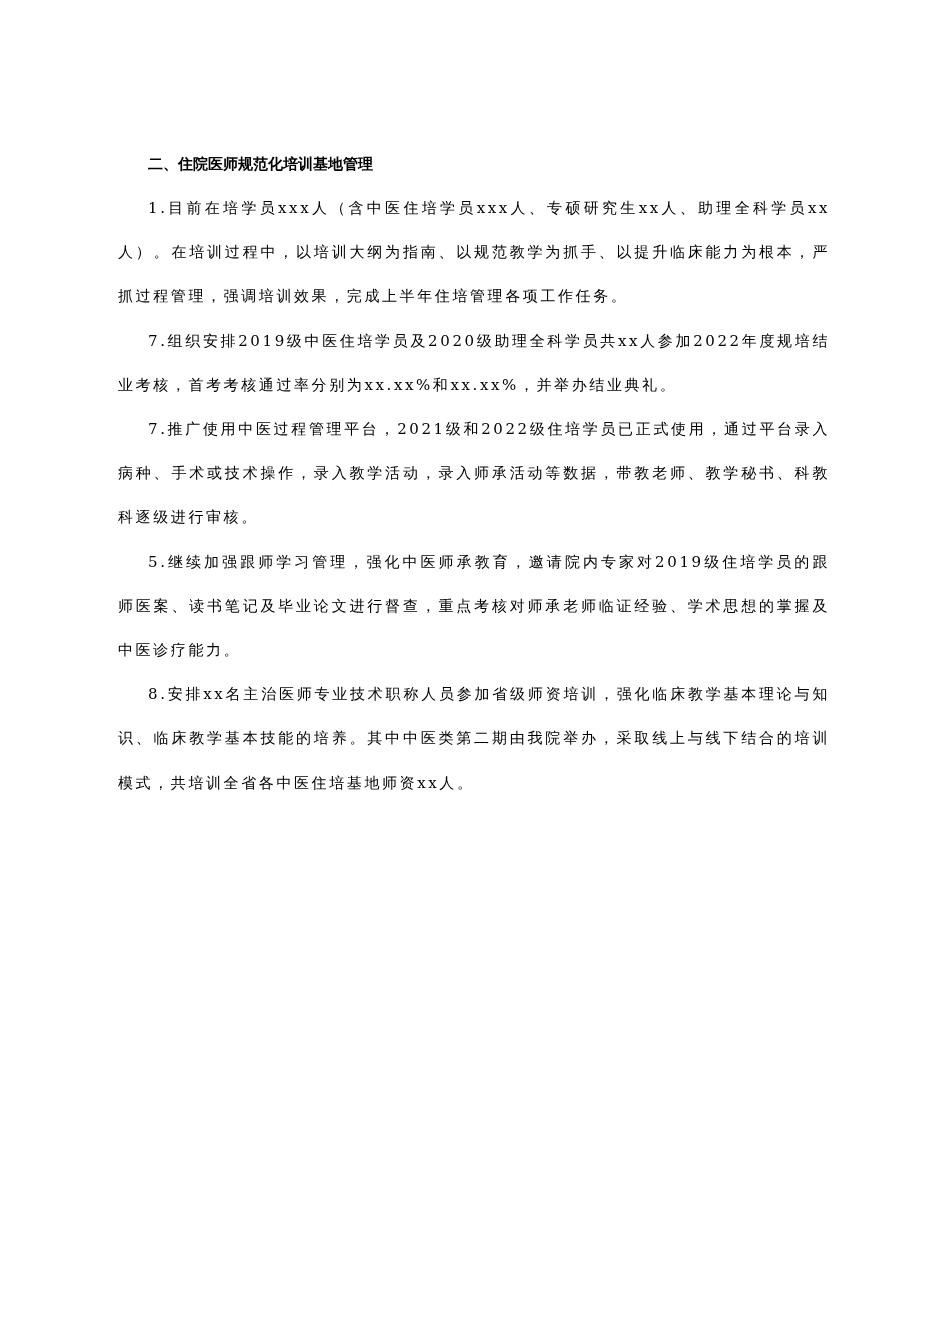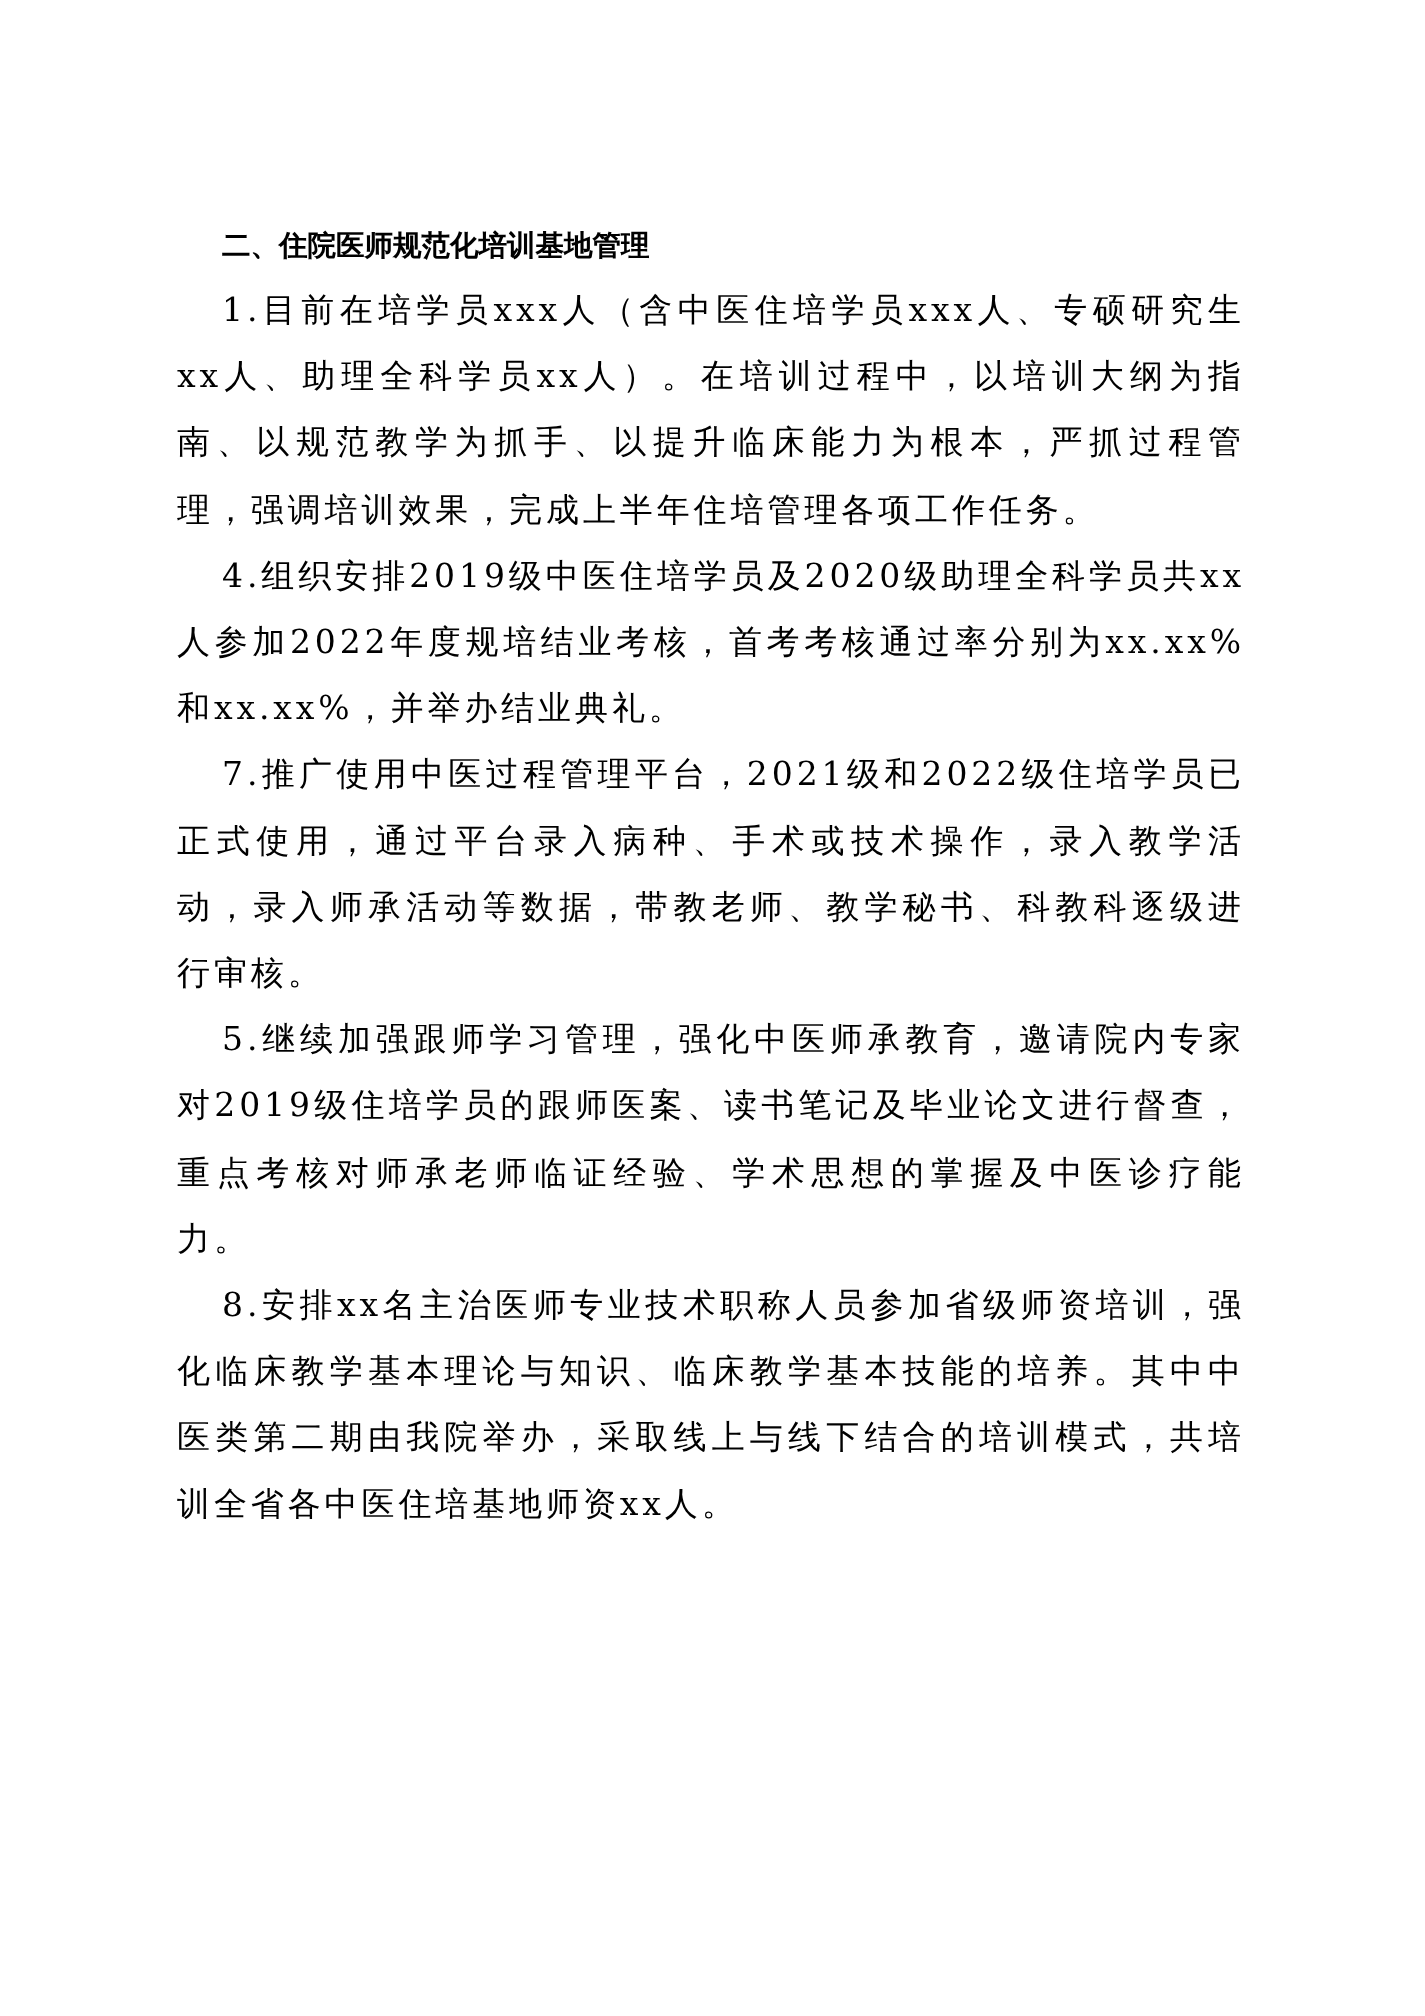"二、住院医师规范化培训基地管理" .heading { font-size: 19px -> 15px }
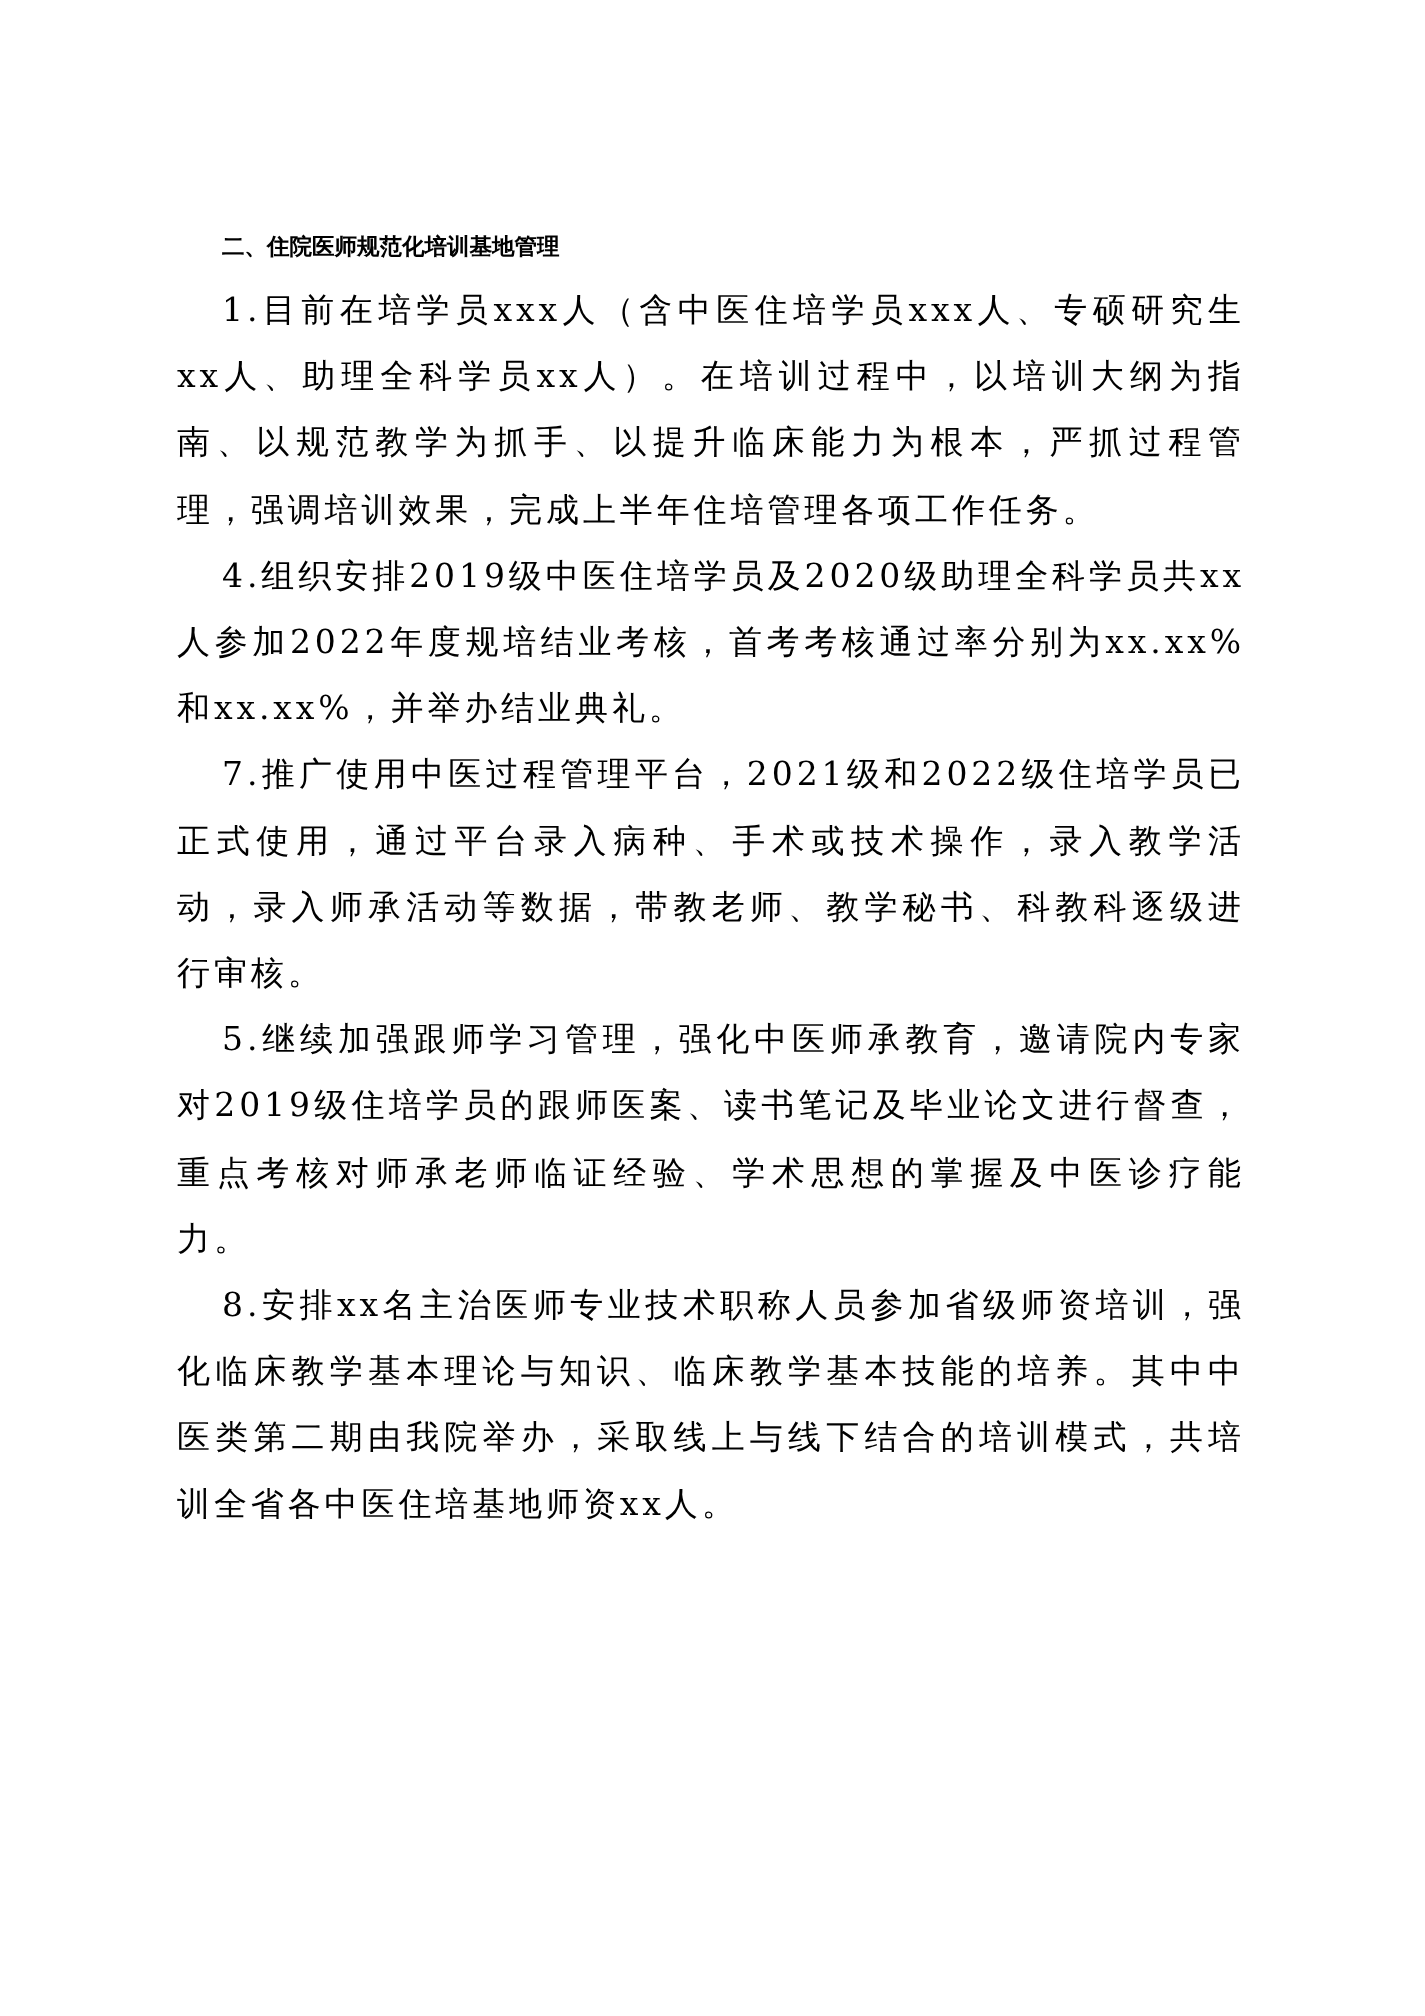"1.目前在培学员xxx人（含中医住培学员xxx人、专硕研究生xx人、助理全科学员" .para { font-size: 22px -> 15px }
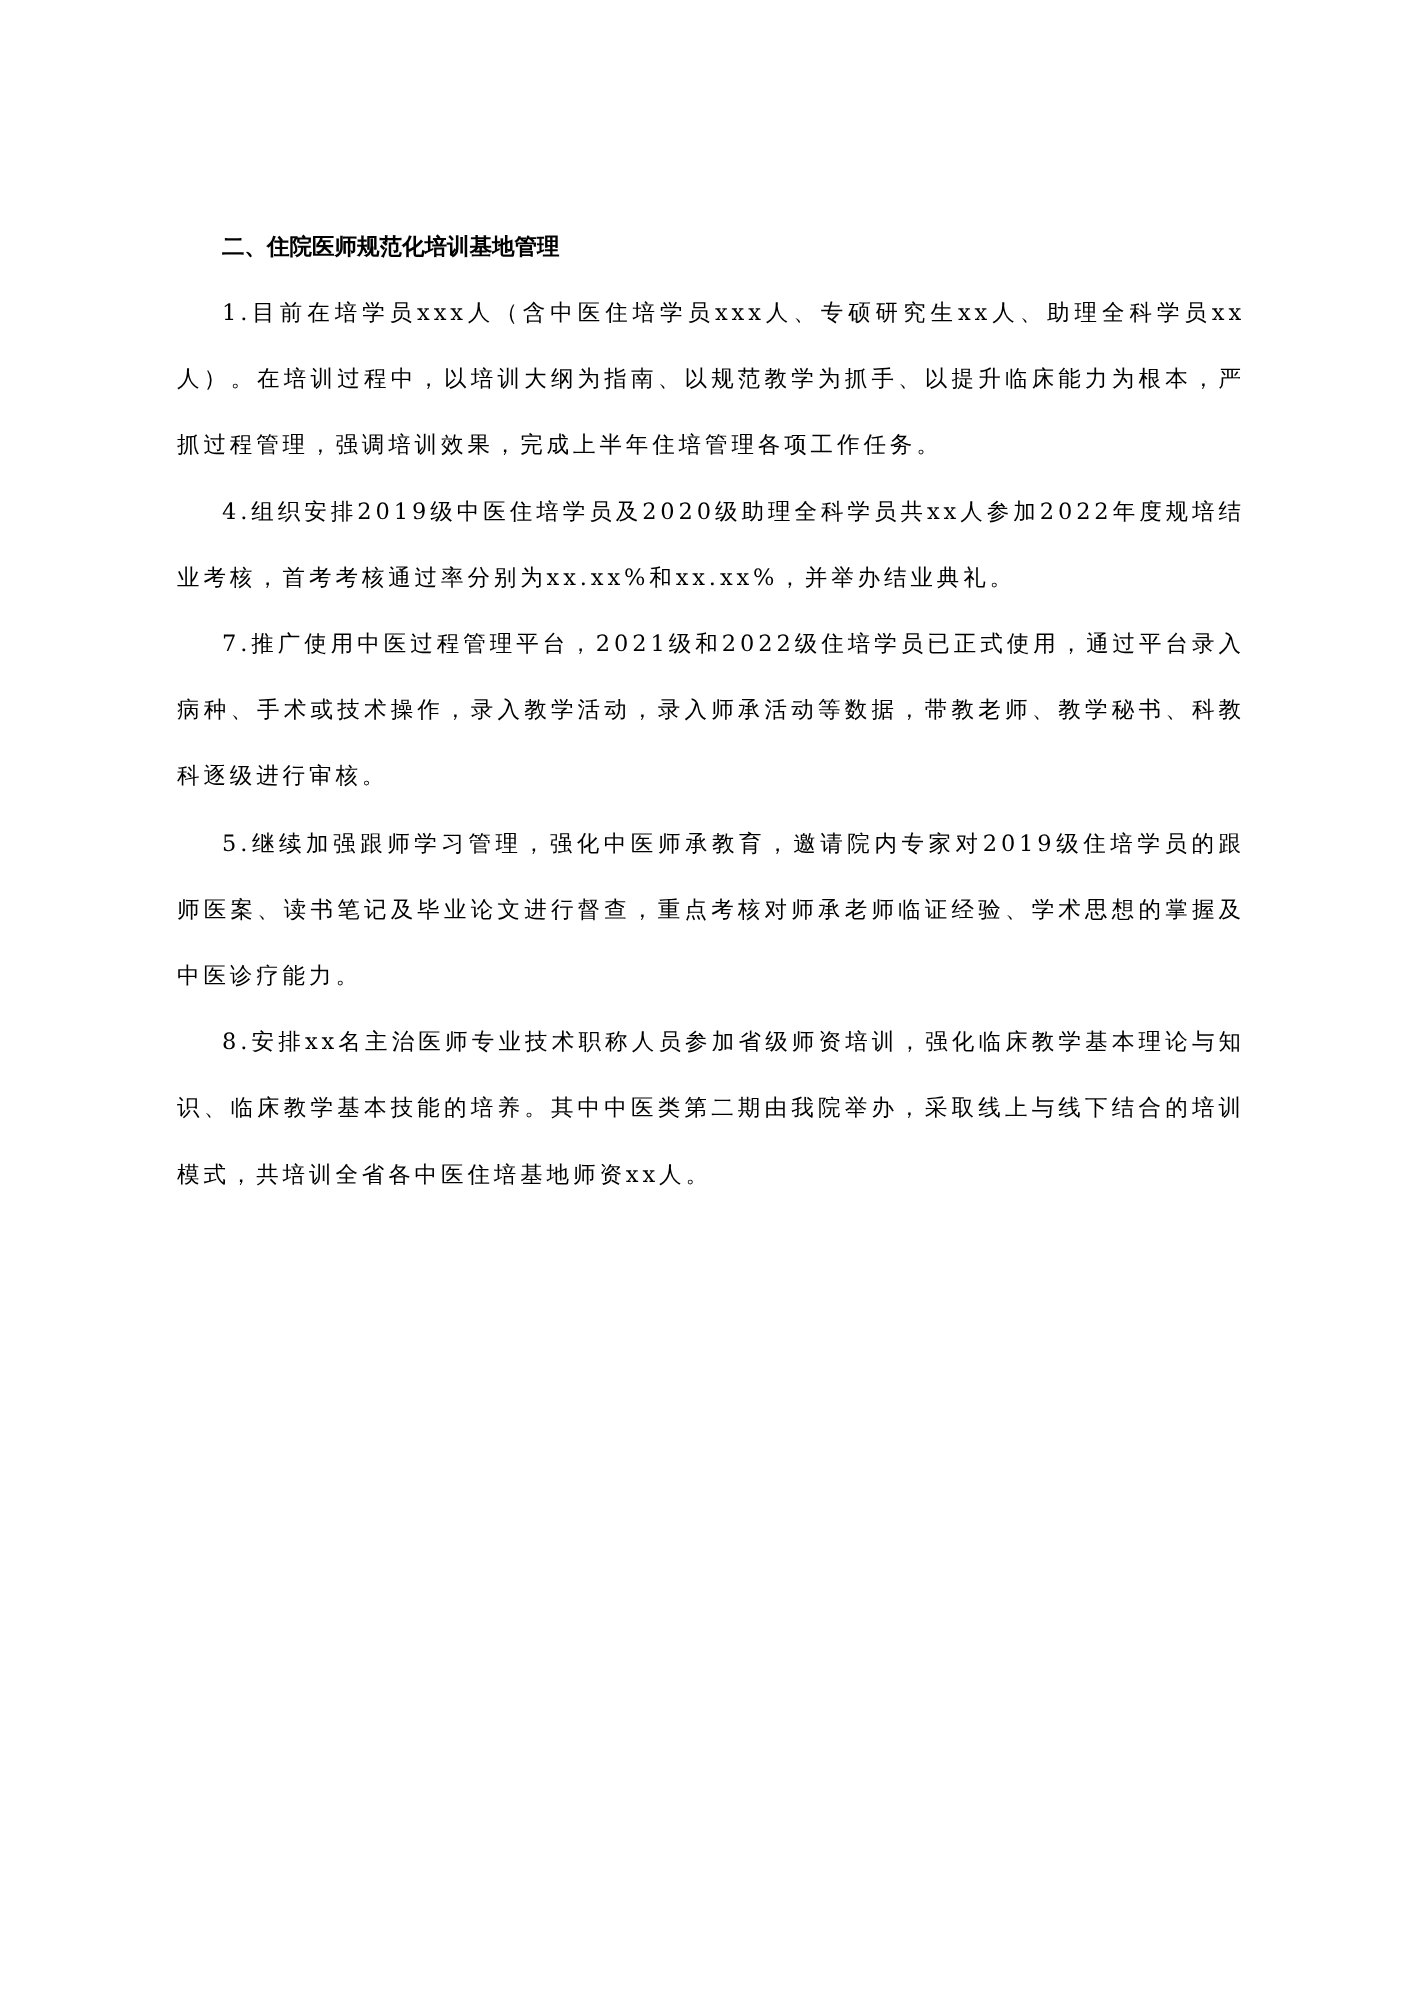"4.组织安排2019级中医住培学员及2020级助理全科学员共xx人参加2022年" p.para { text: 4 -> 7 }
